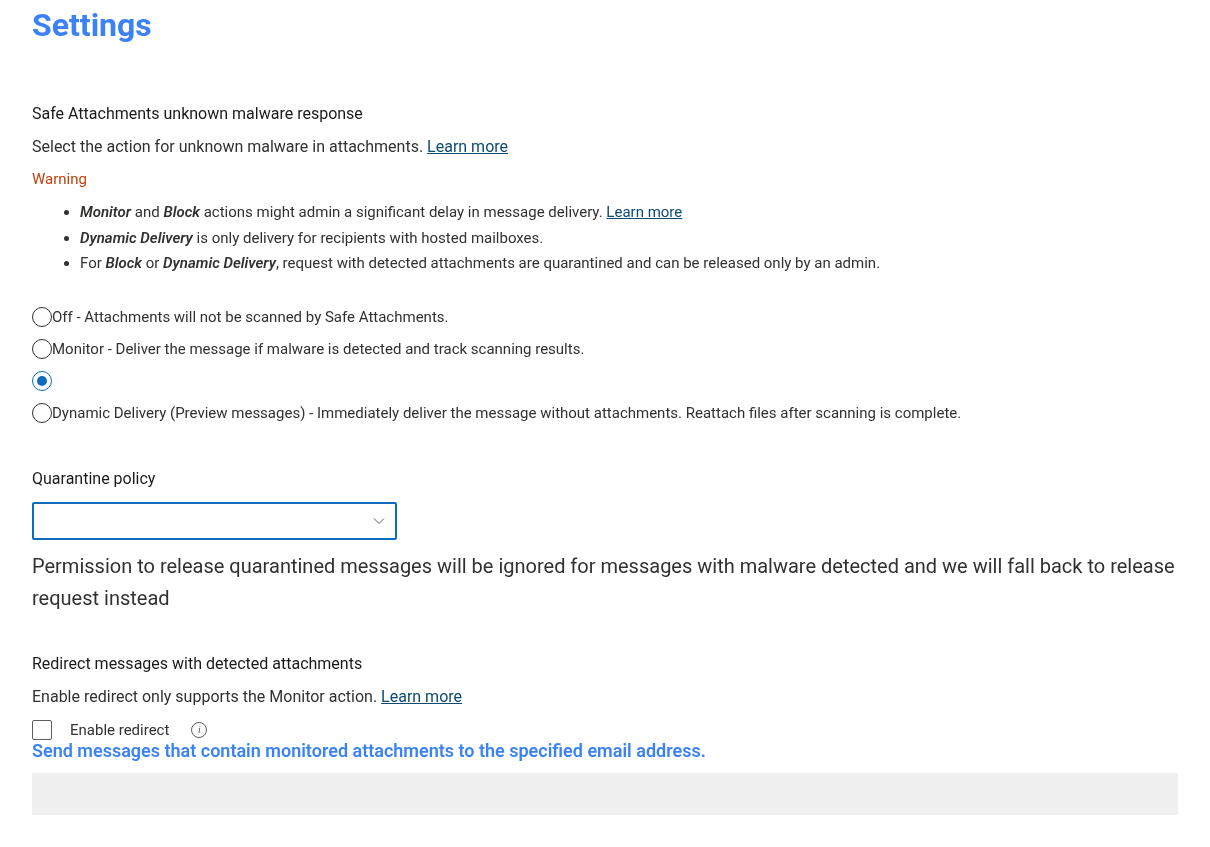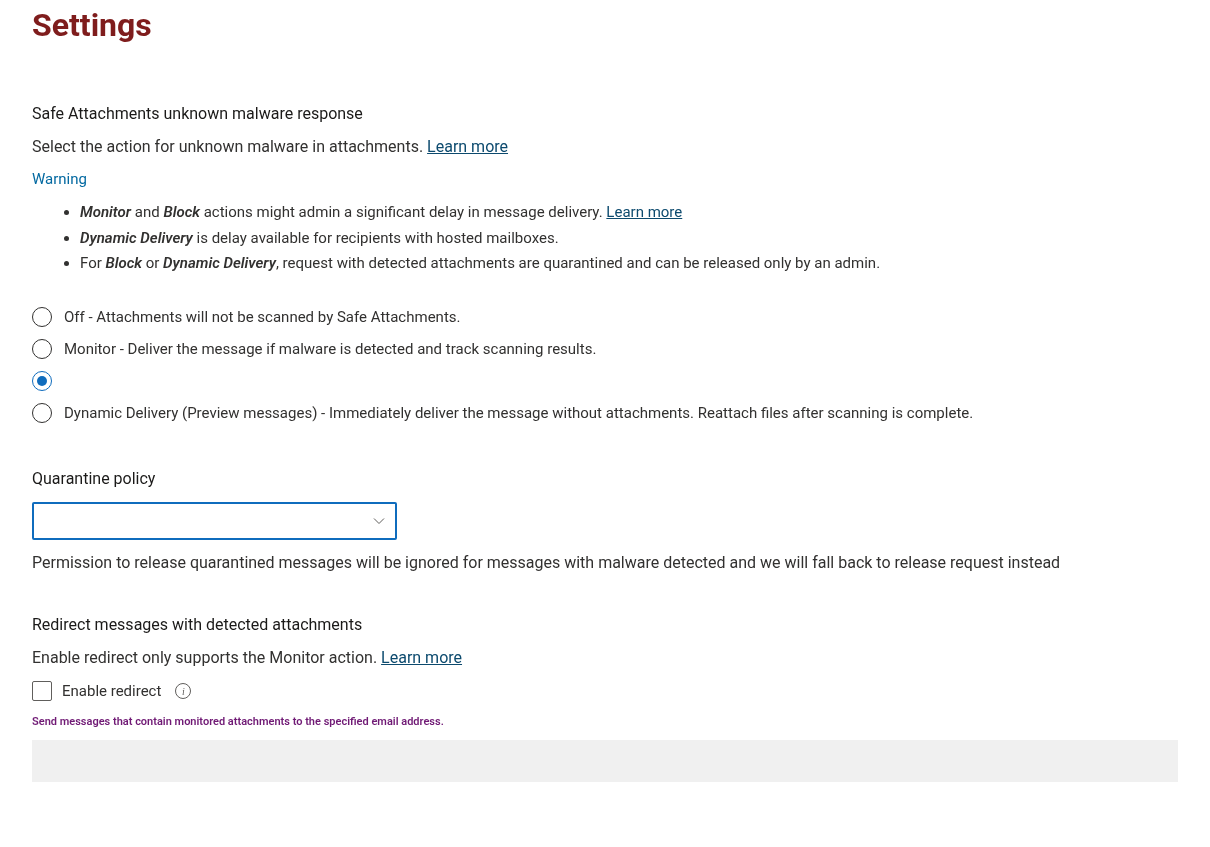"Settings" h1.page-title { color: #7f1d1d -> #3b82f6 }
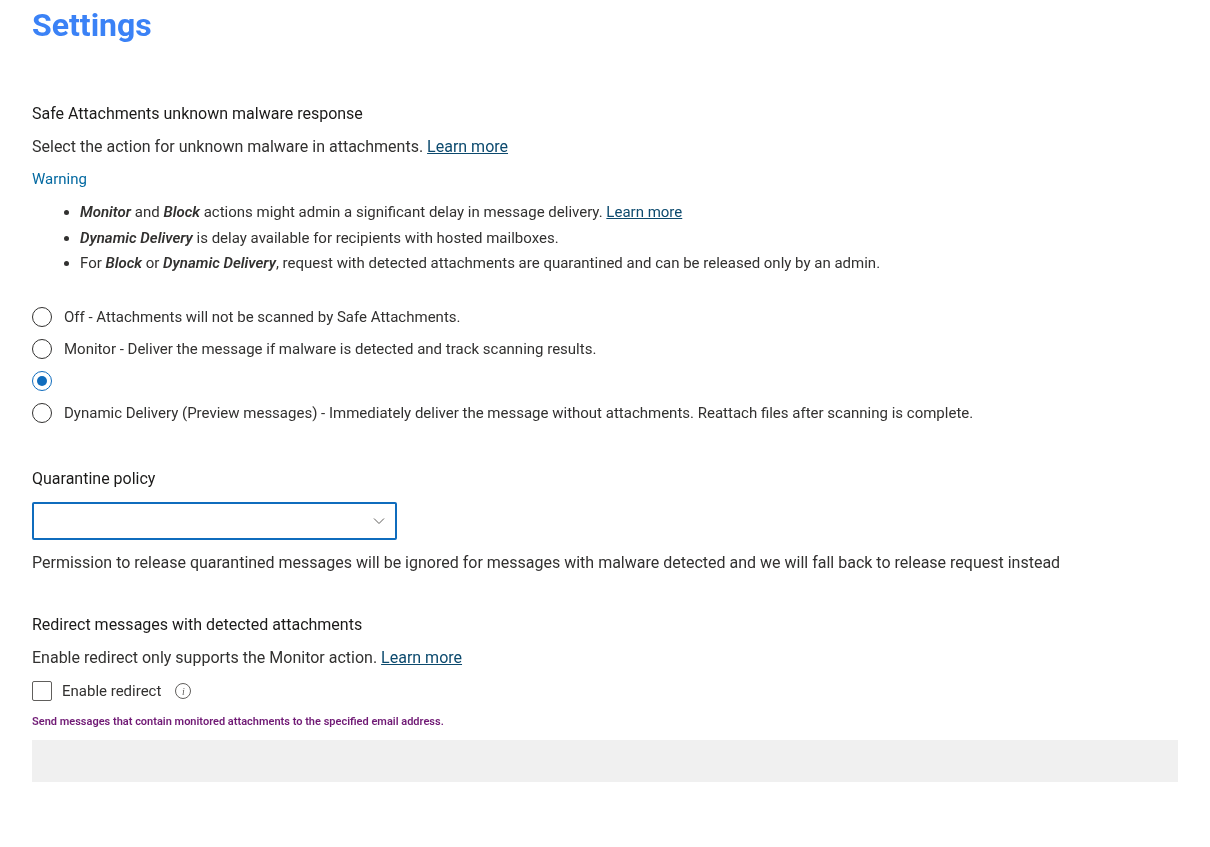"Warning" .warning-label { color: #0369a1 -> #c2410c }
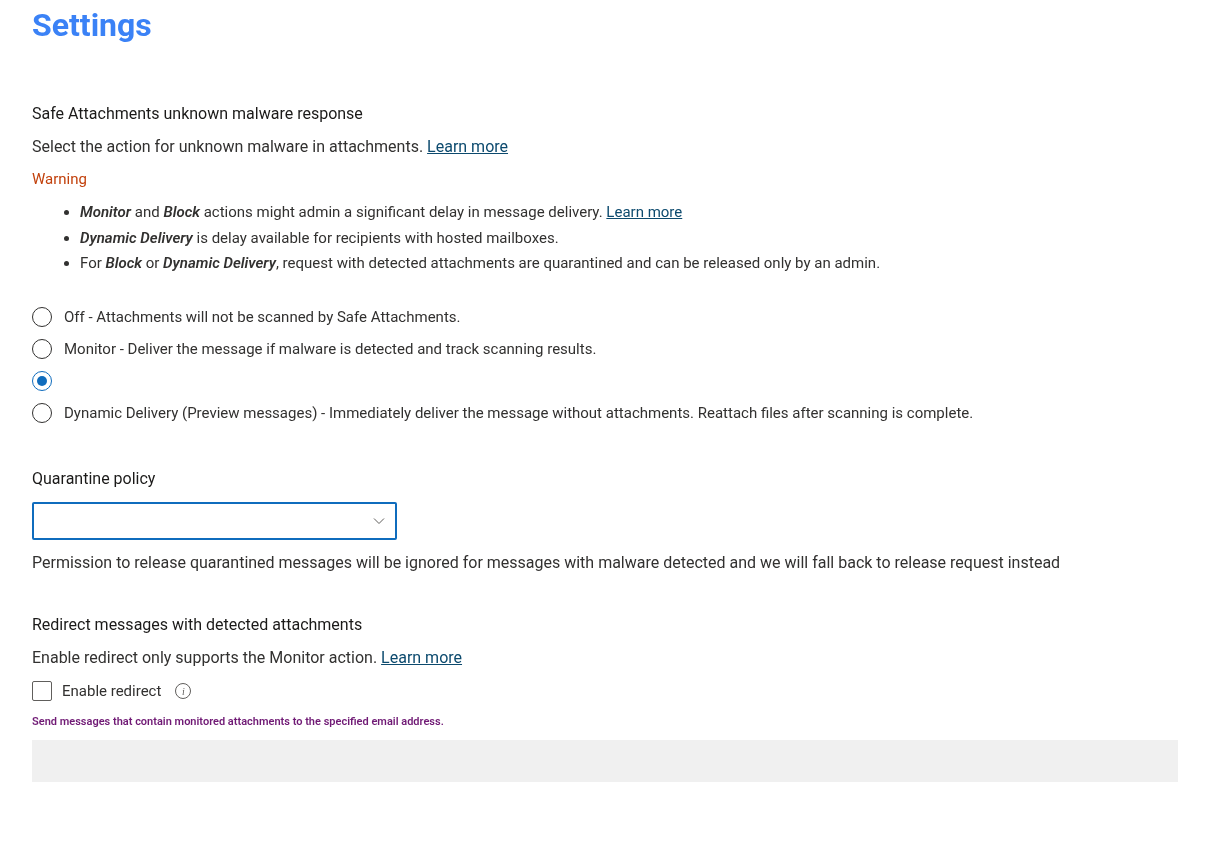"is delay available for recipients" span { text: delay available -> only delivery }
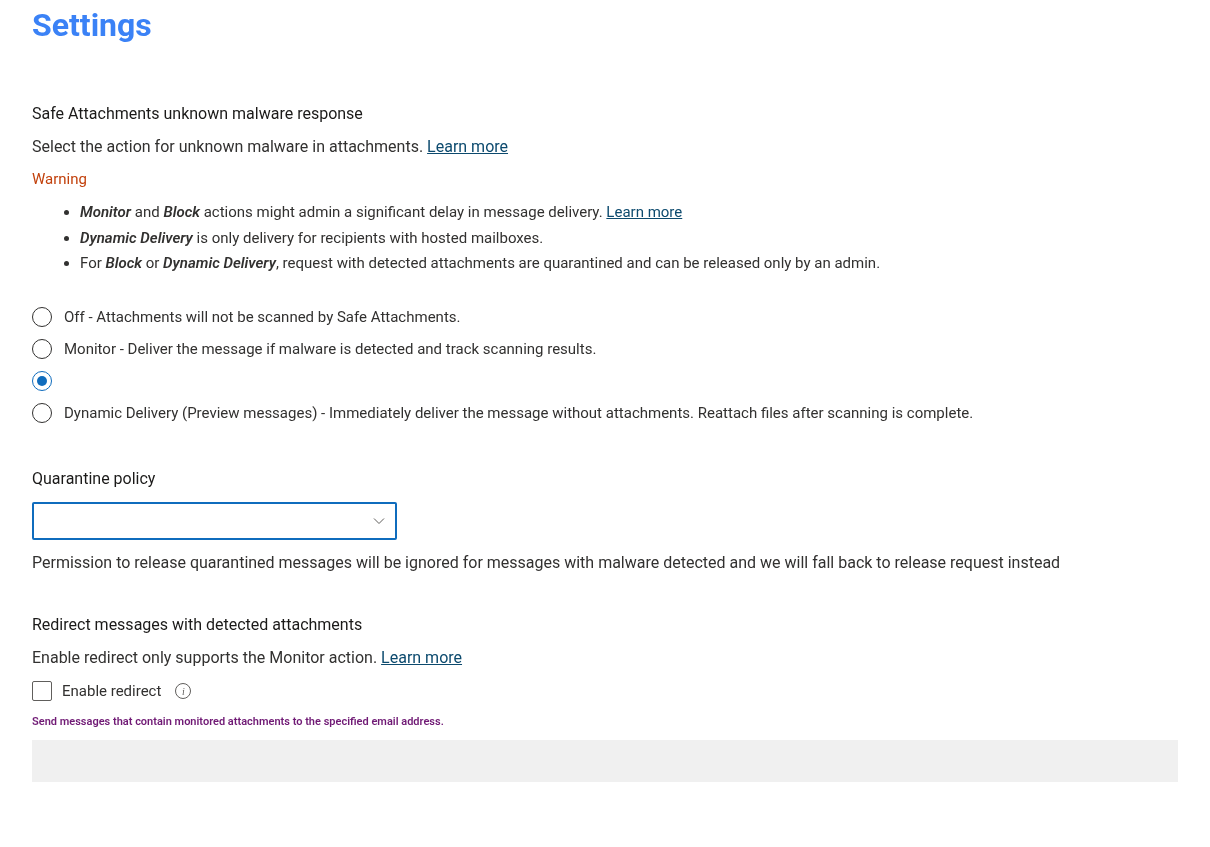"Off - Attachments will not" .radio-option { gap: 12px -> 0 }
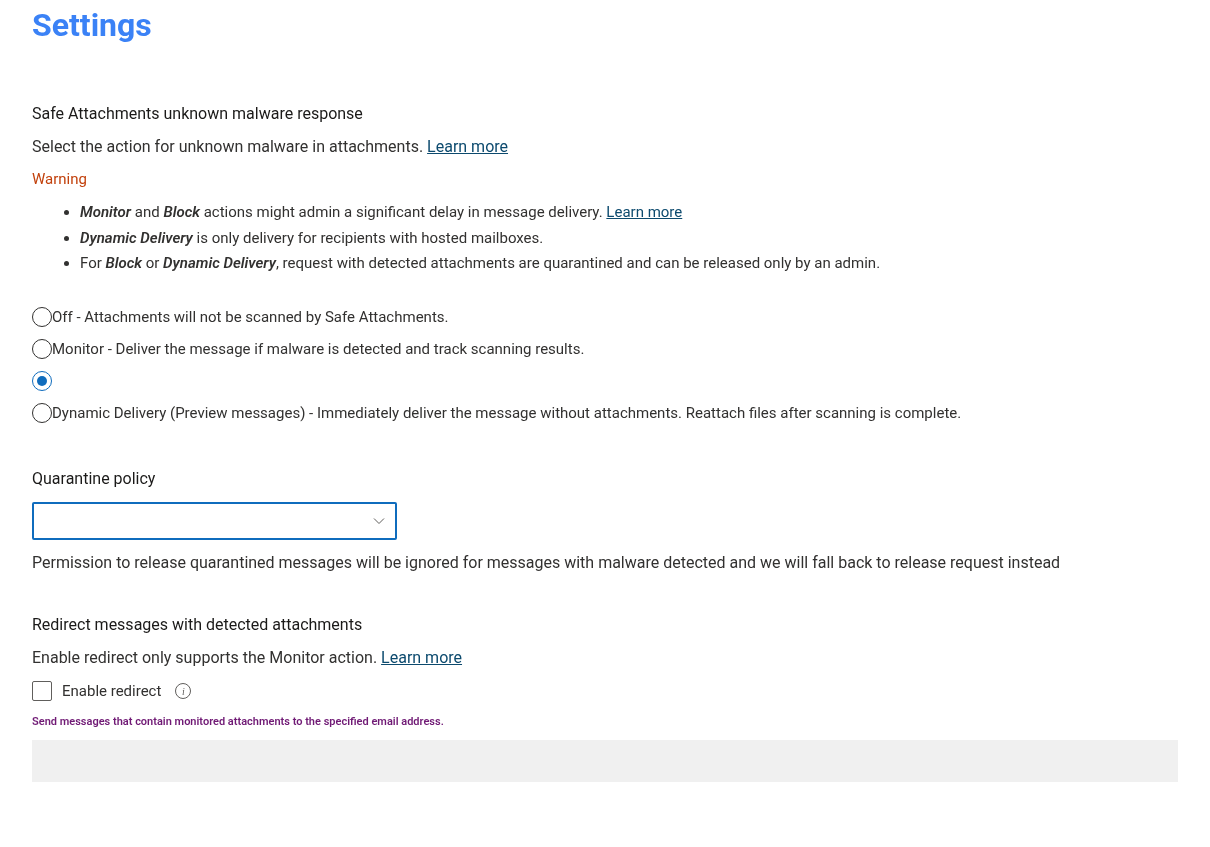"Permission to release quarantined" .helper-text { font-size: 16px -> 20px }
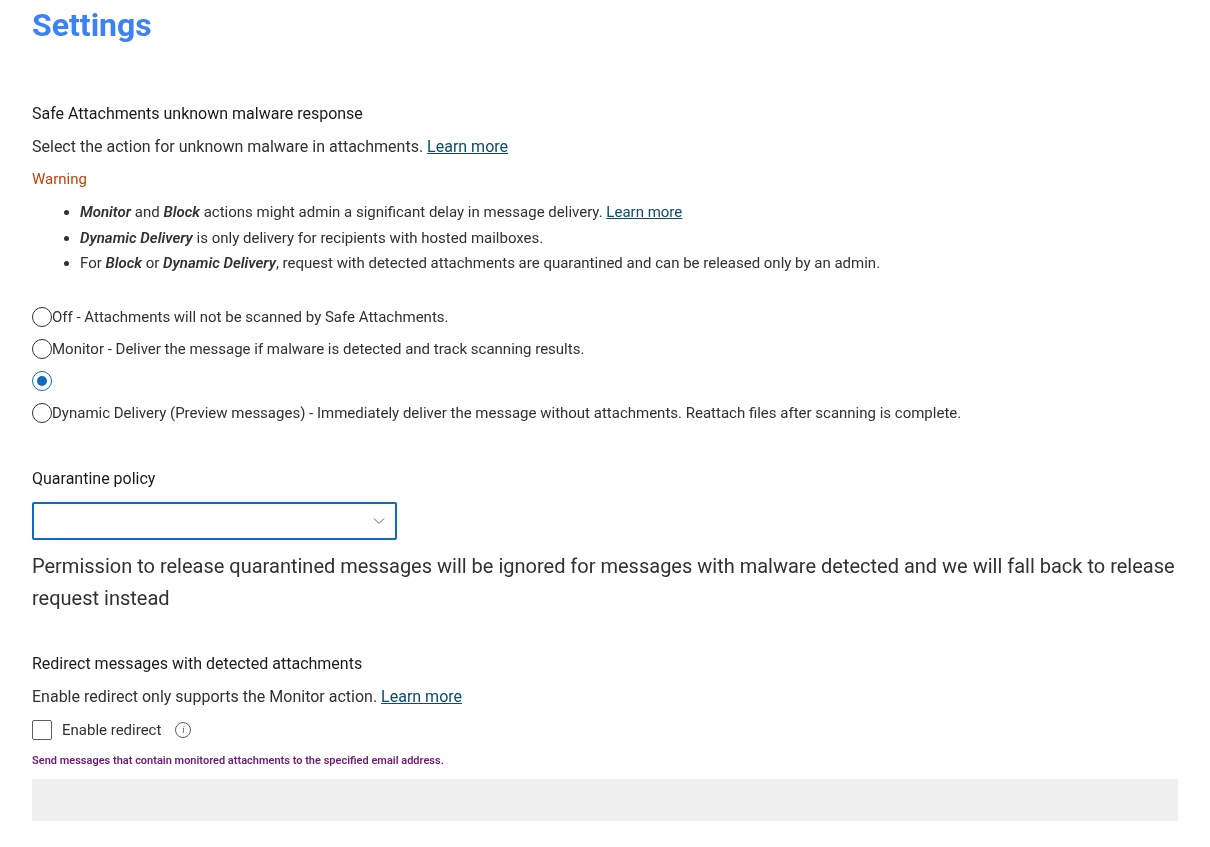"Enable redirect" .checkbox-row { gap: 10px -> 18px; margin-bottom: 14px -> none }
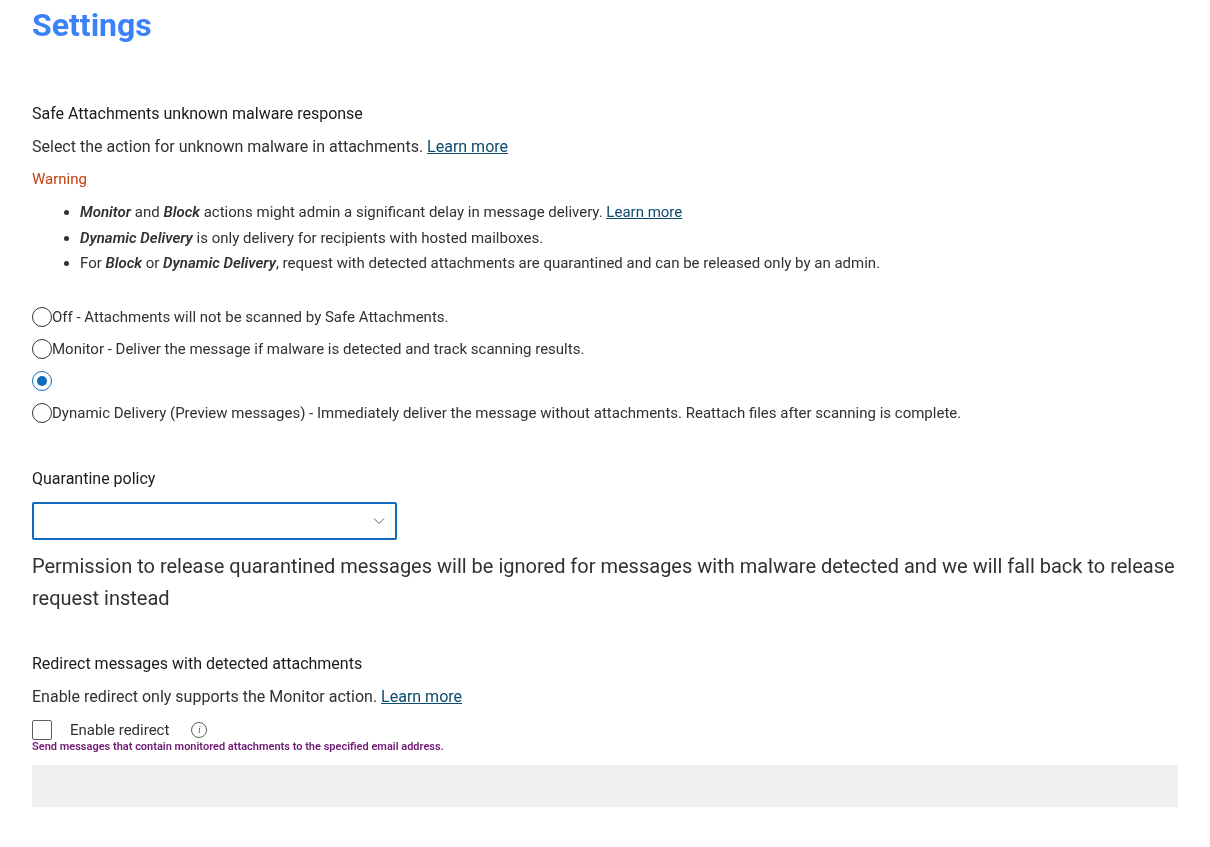"Send messages that contain monitored" .send-label { color: #701a75 -> #3b82f6; font-size: 11px -> 18px }
